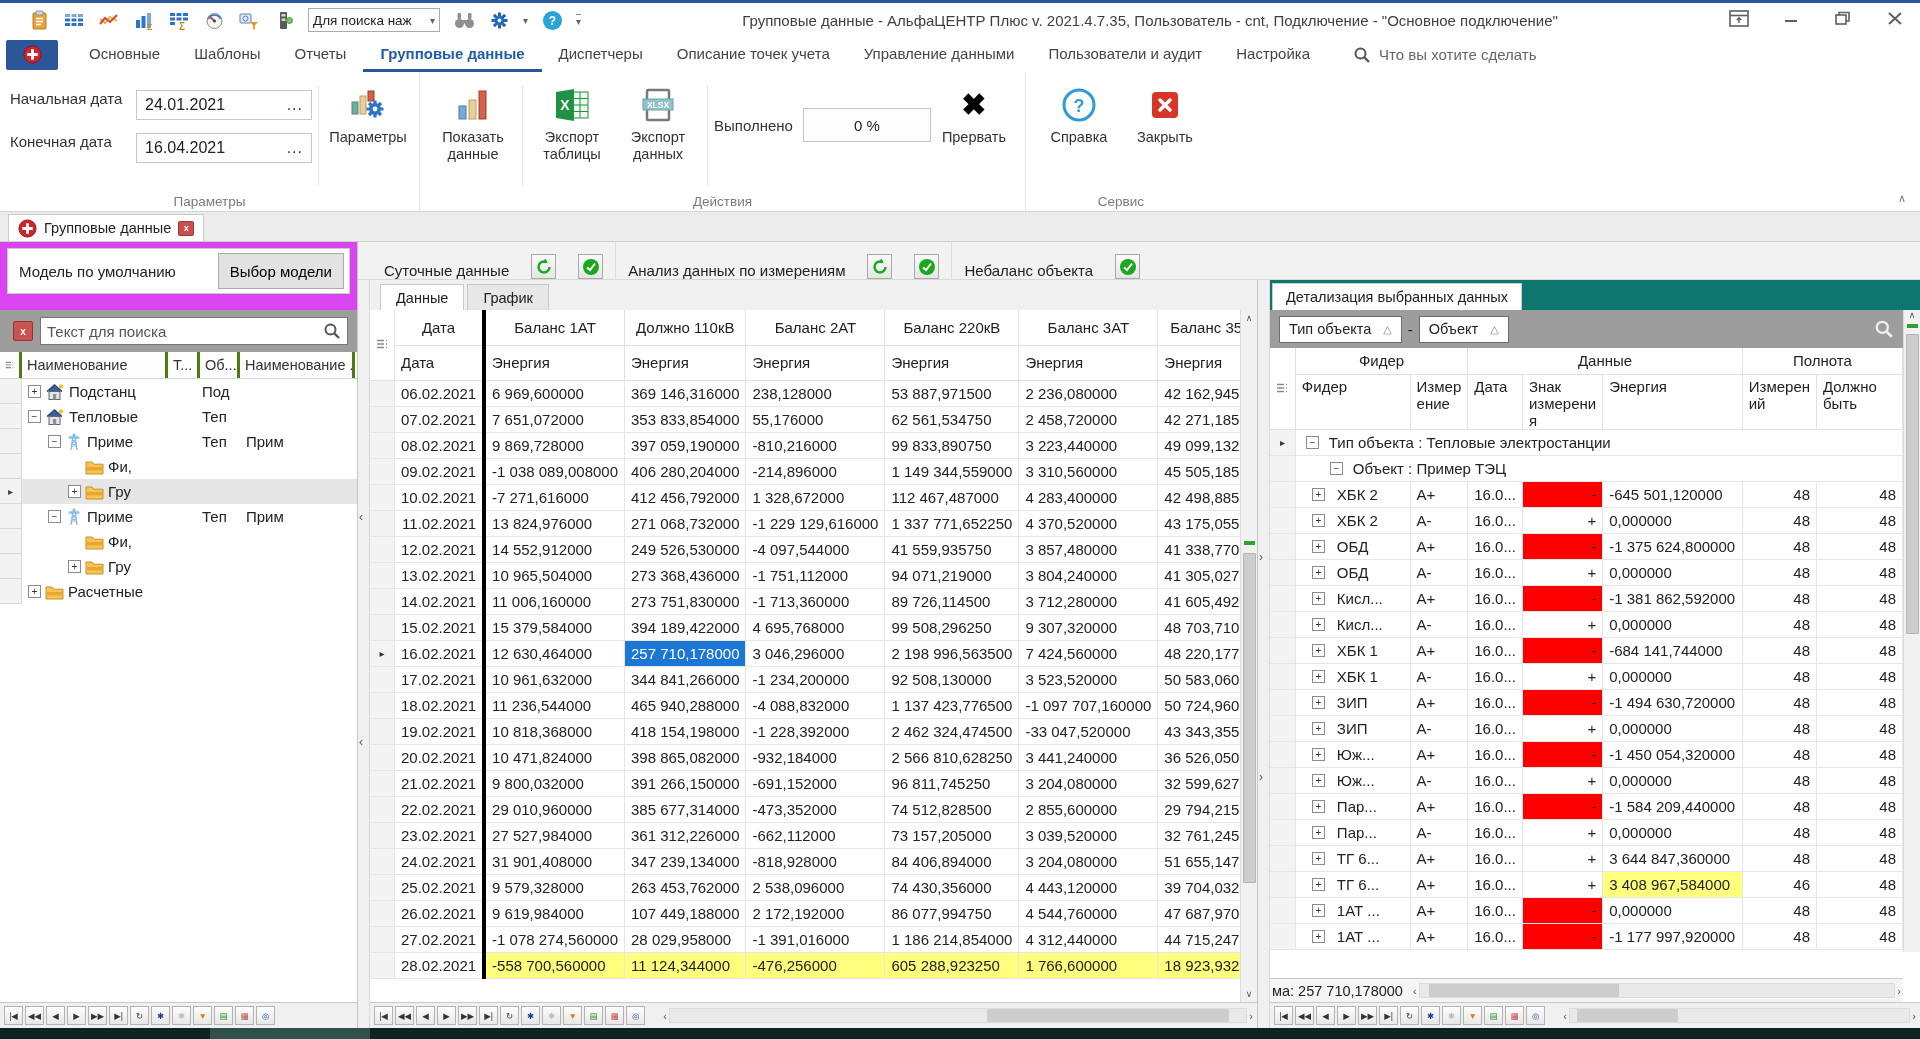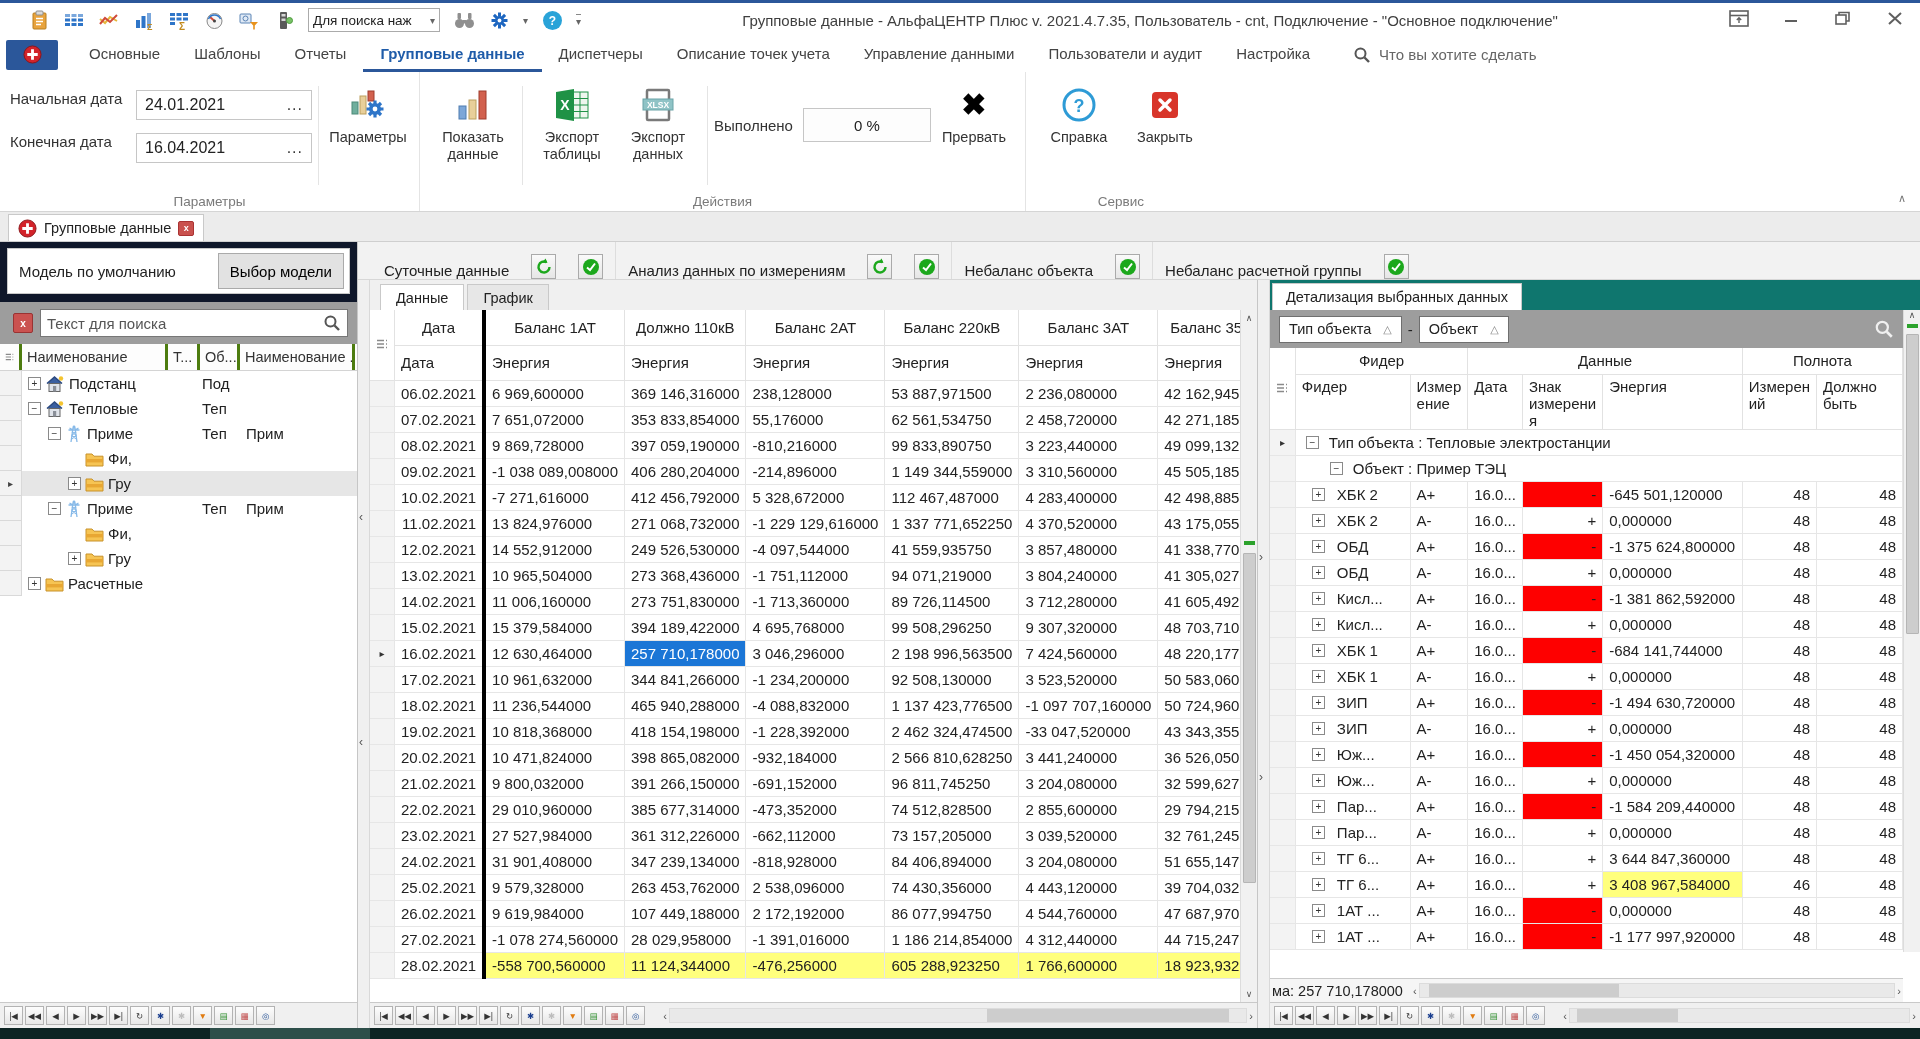"Модель по умолчанию" .model-zone { background: #0f172a -> #d946ef; padding: 6px 7px 8px 7px -> 6px 7px 16px 7px }
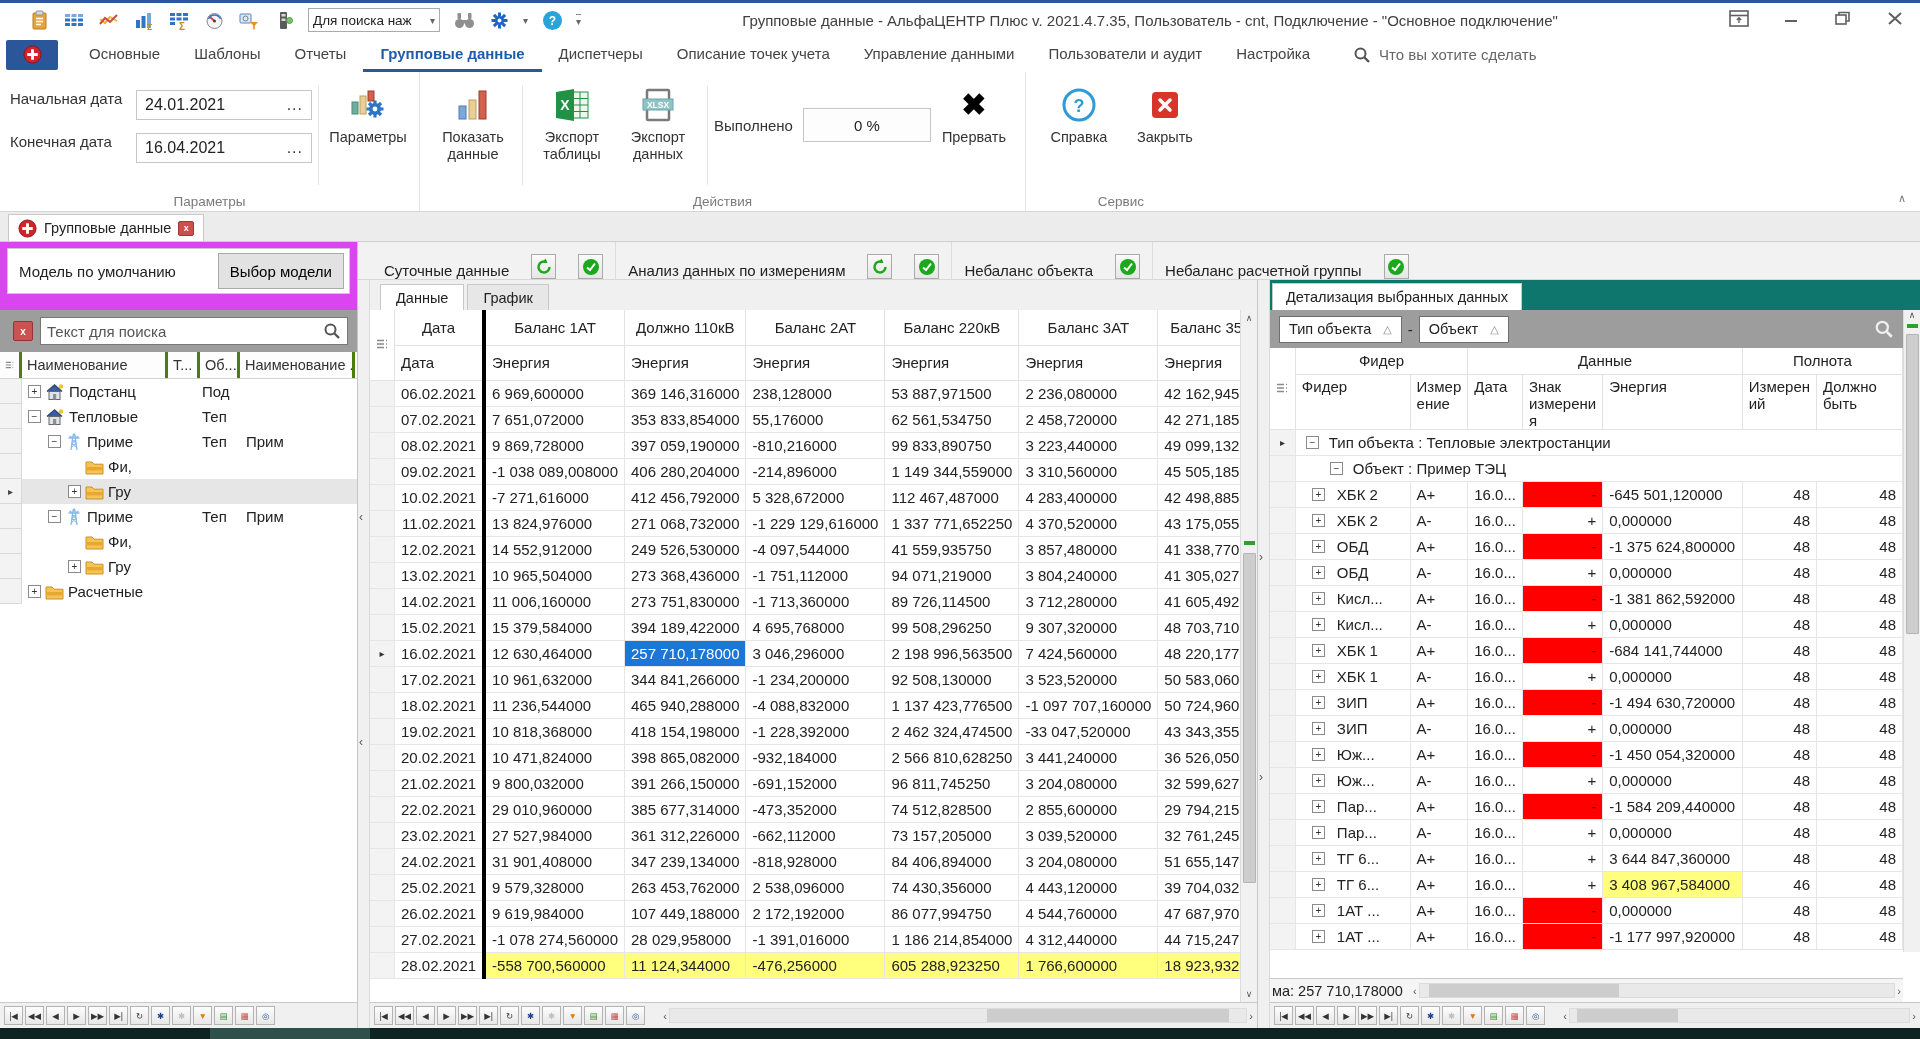"Небаланс расчетной группы" div.seg { html: <div> <span>Небаланс расчетной группы</span> <span> <span> <svg> <circle></circle> <path></path> </svg> </span> </span> </div> -> none }
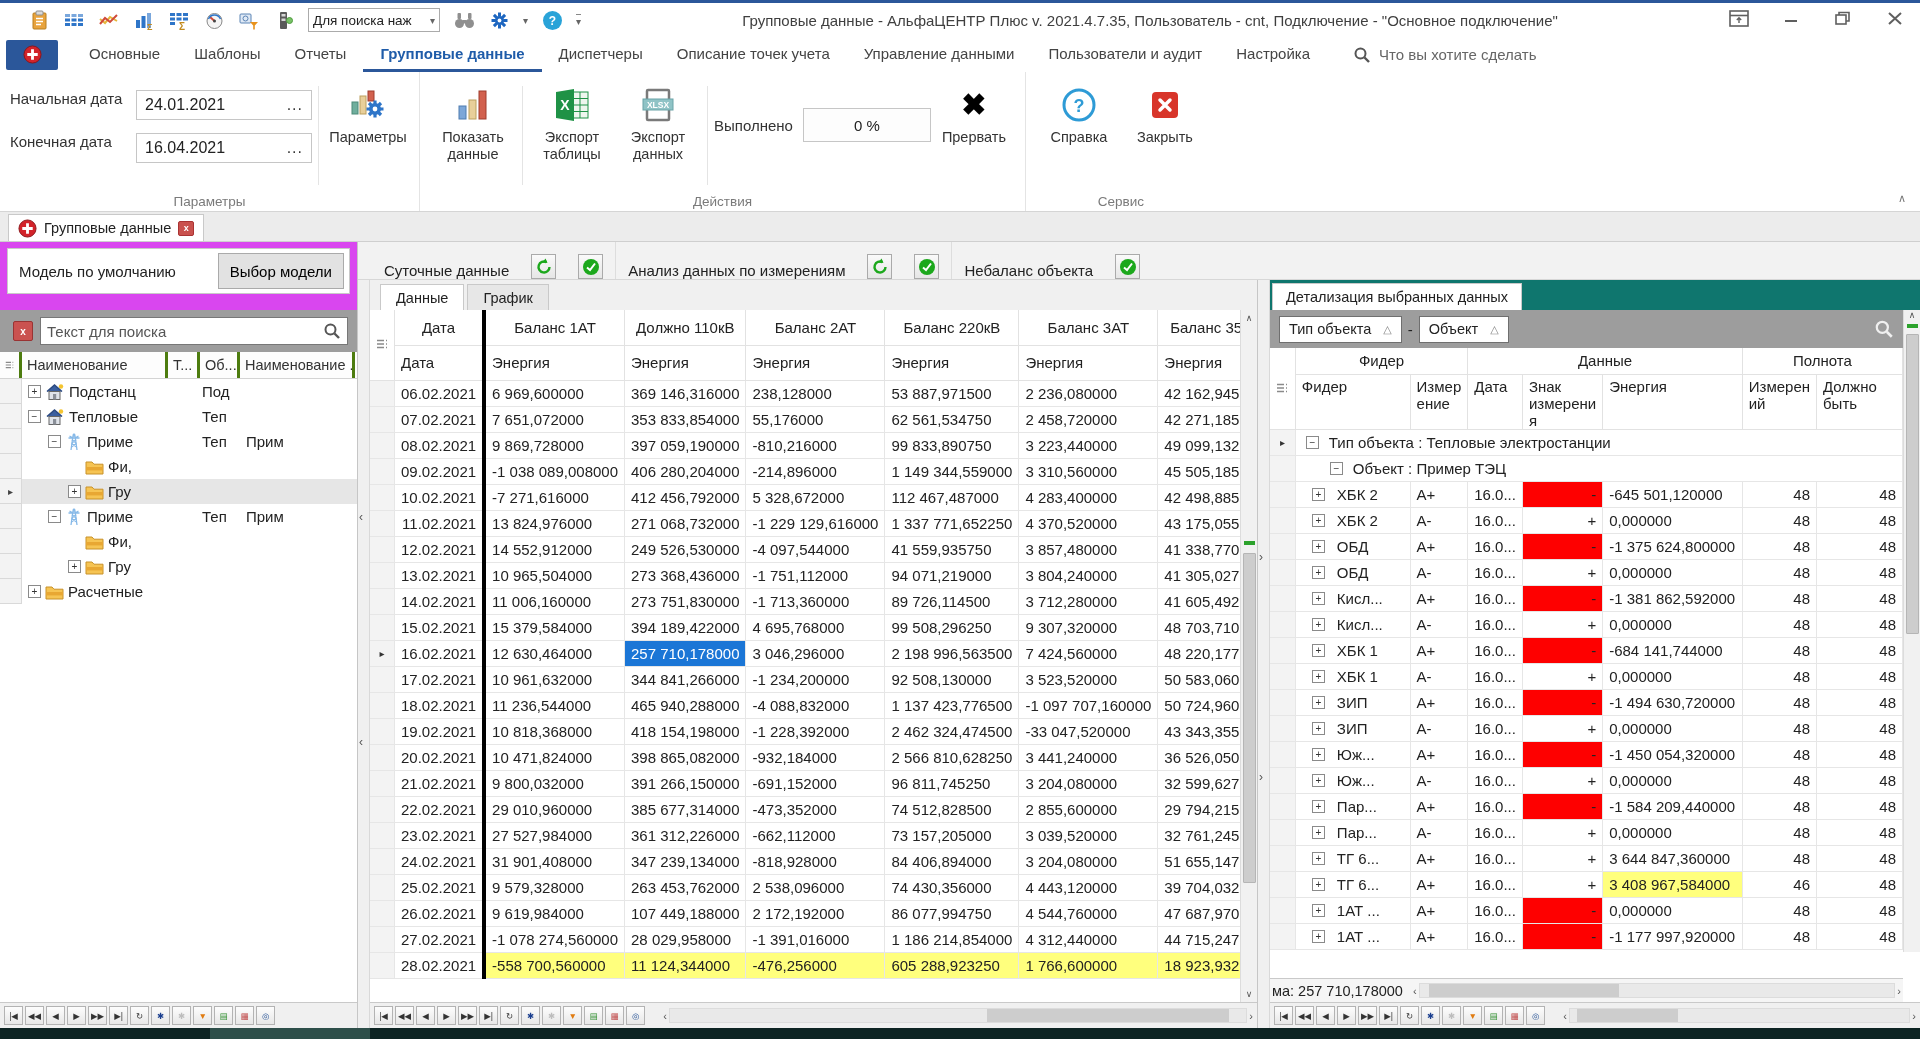"5 328,672000" td { text: 5 328,672000 -> 1 328,672000 }
